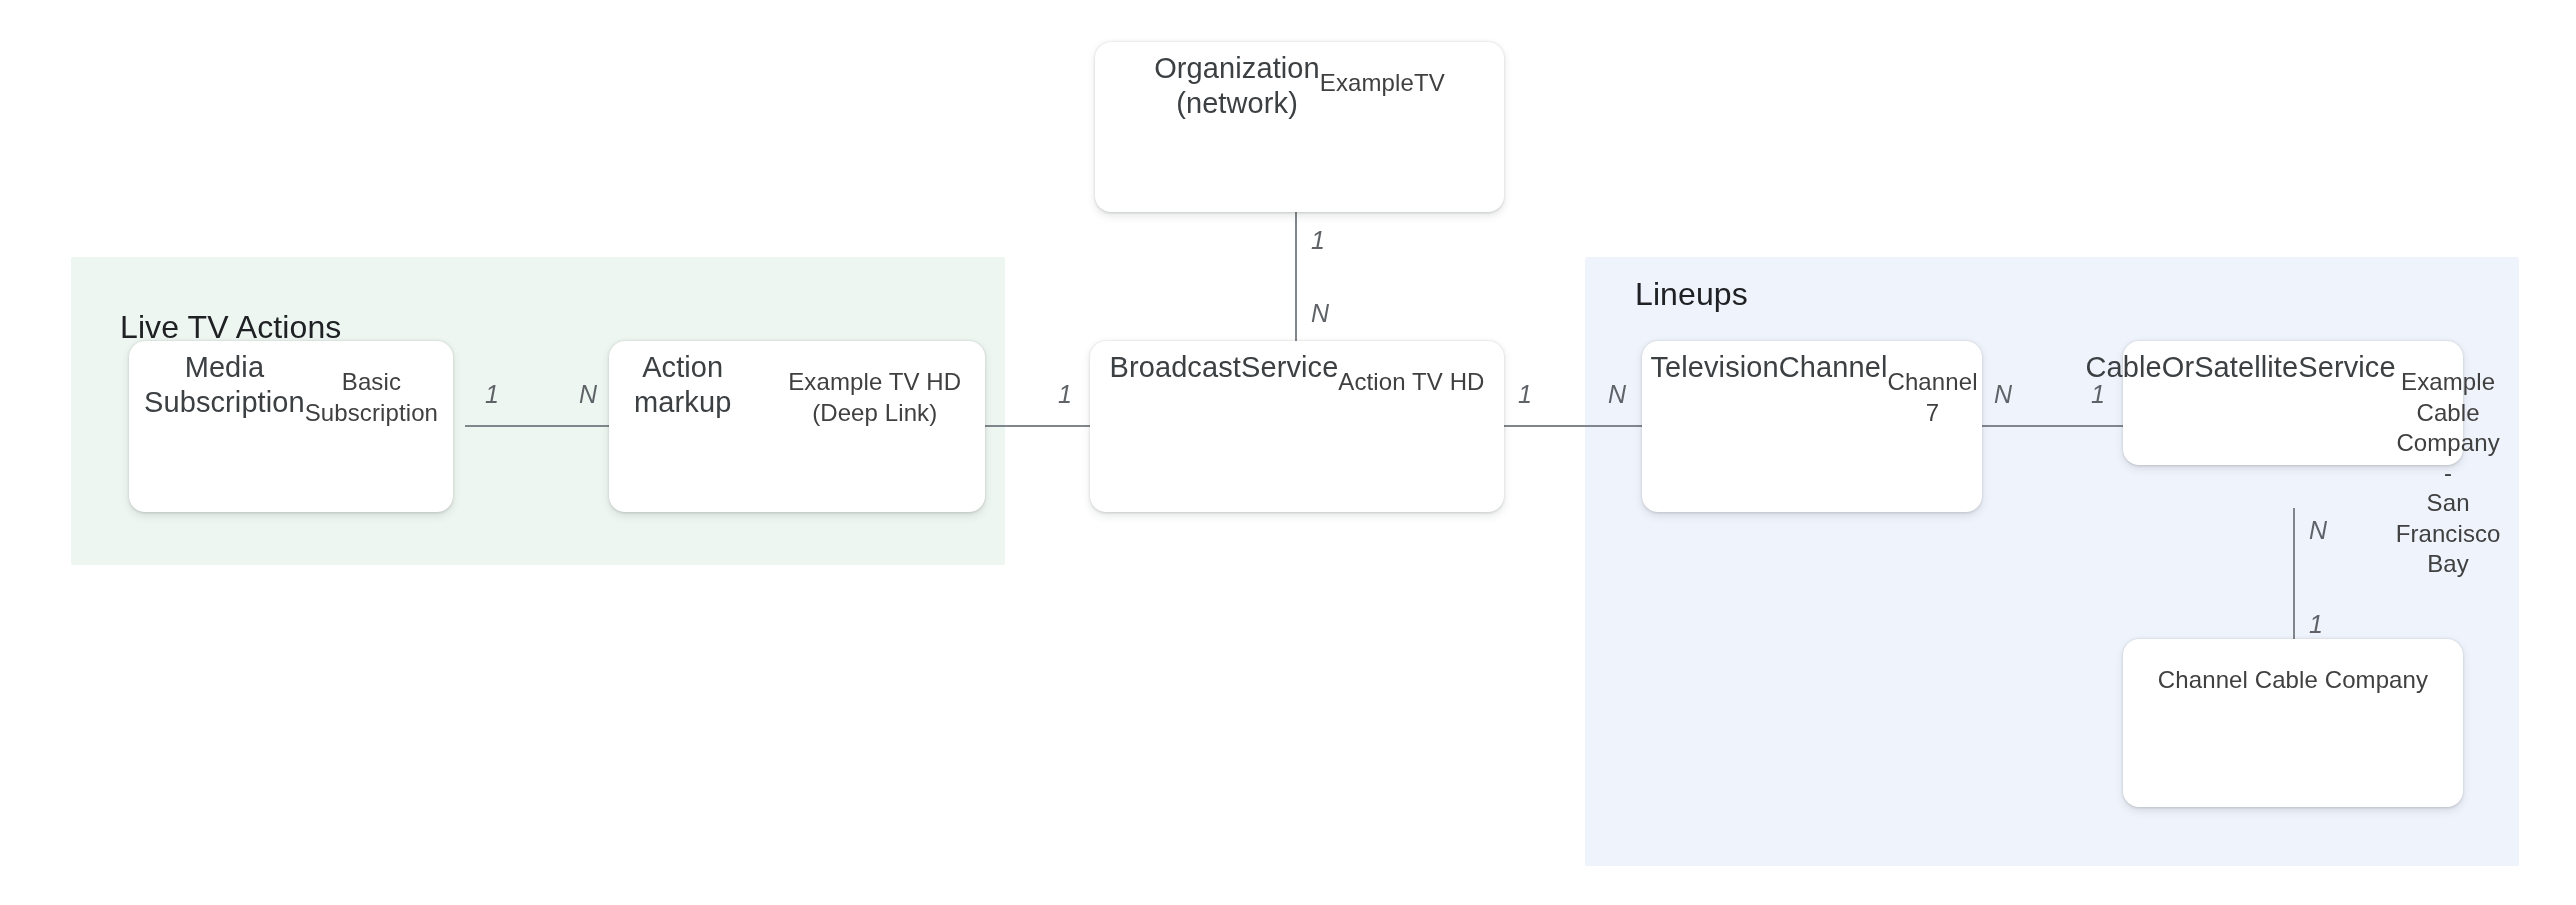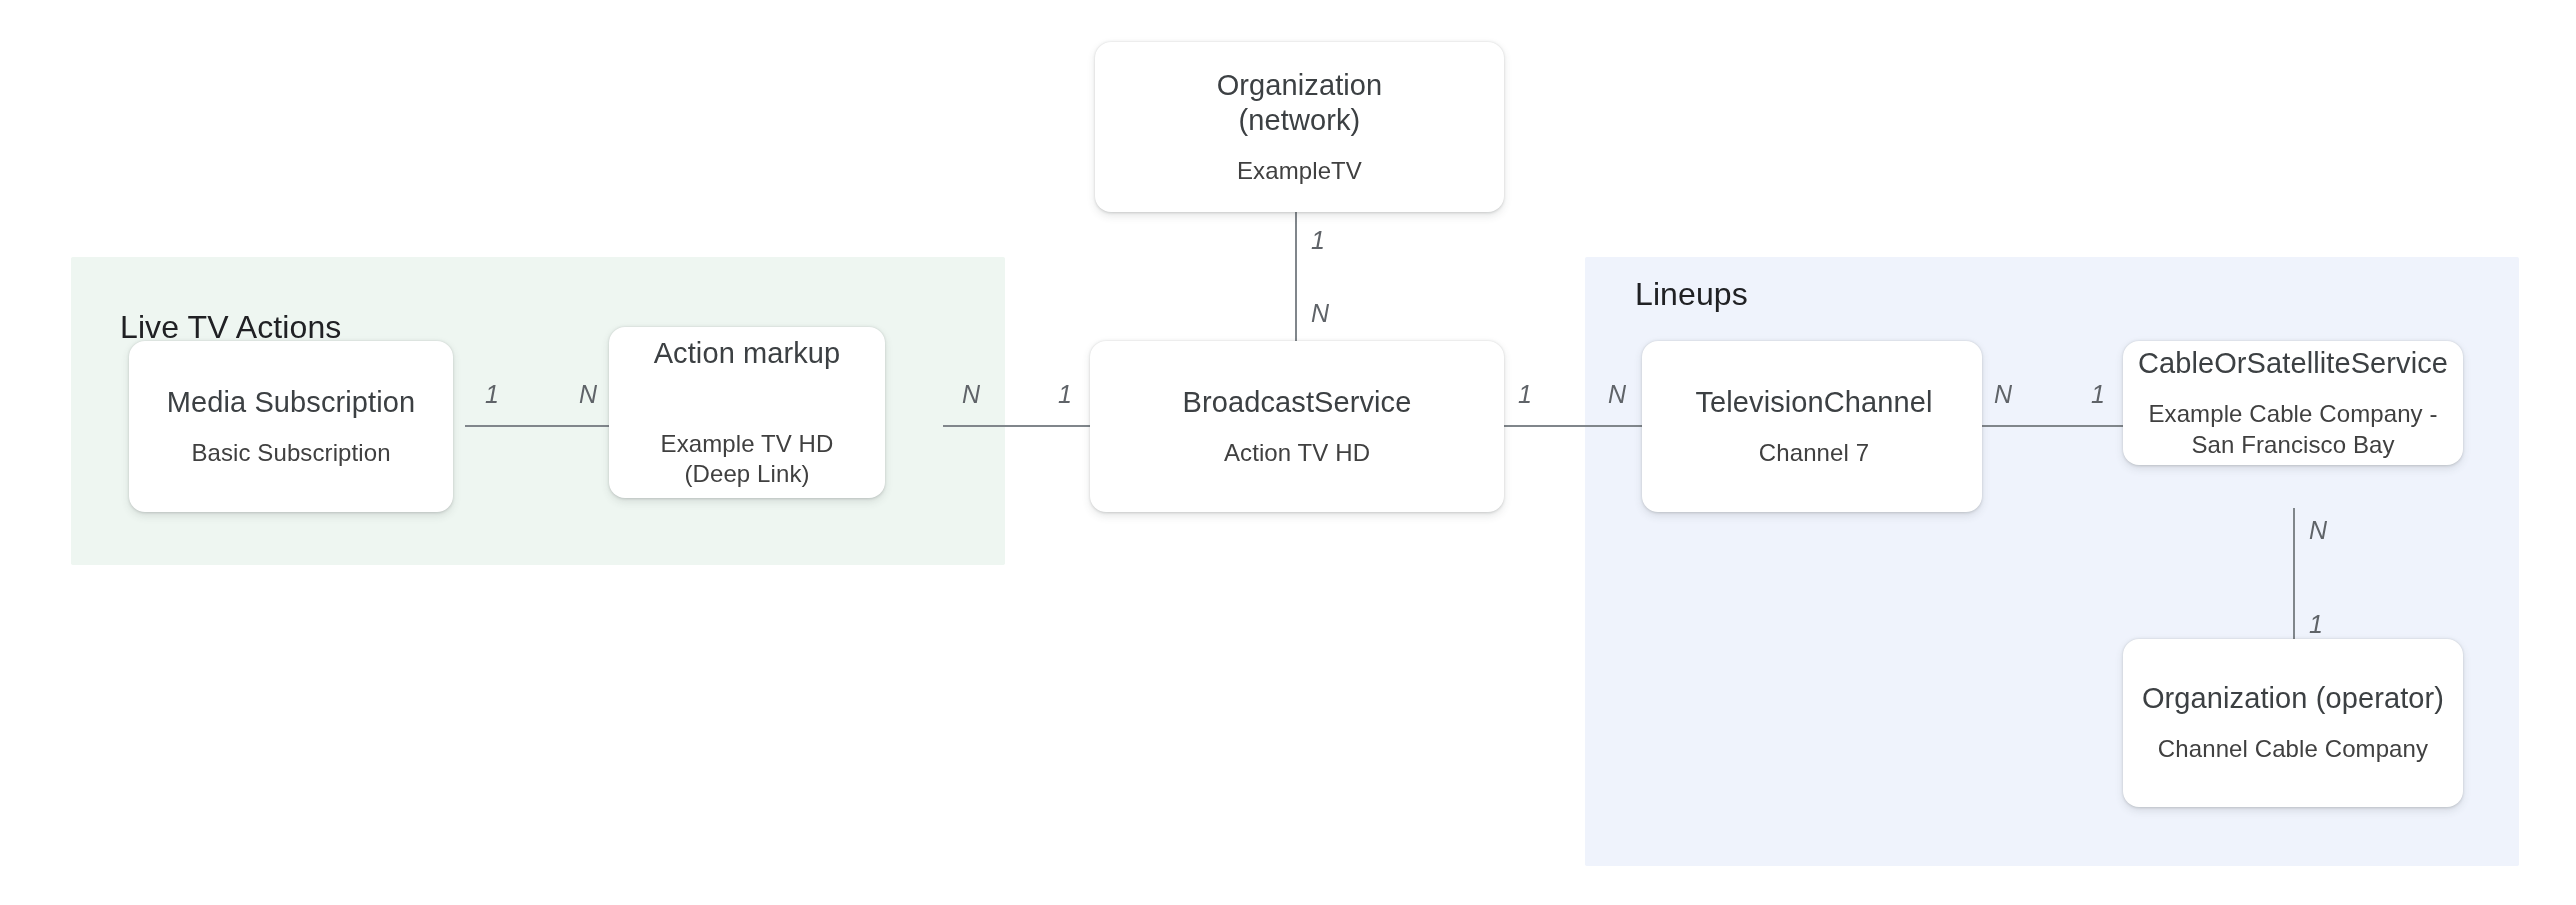"Organization" .node { align-items: center -> flex-start; flex-direction: column -> row }
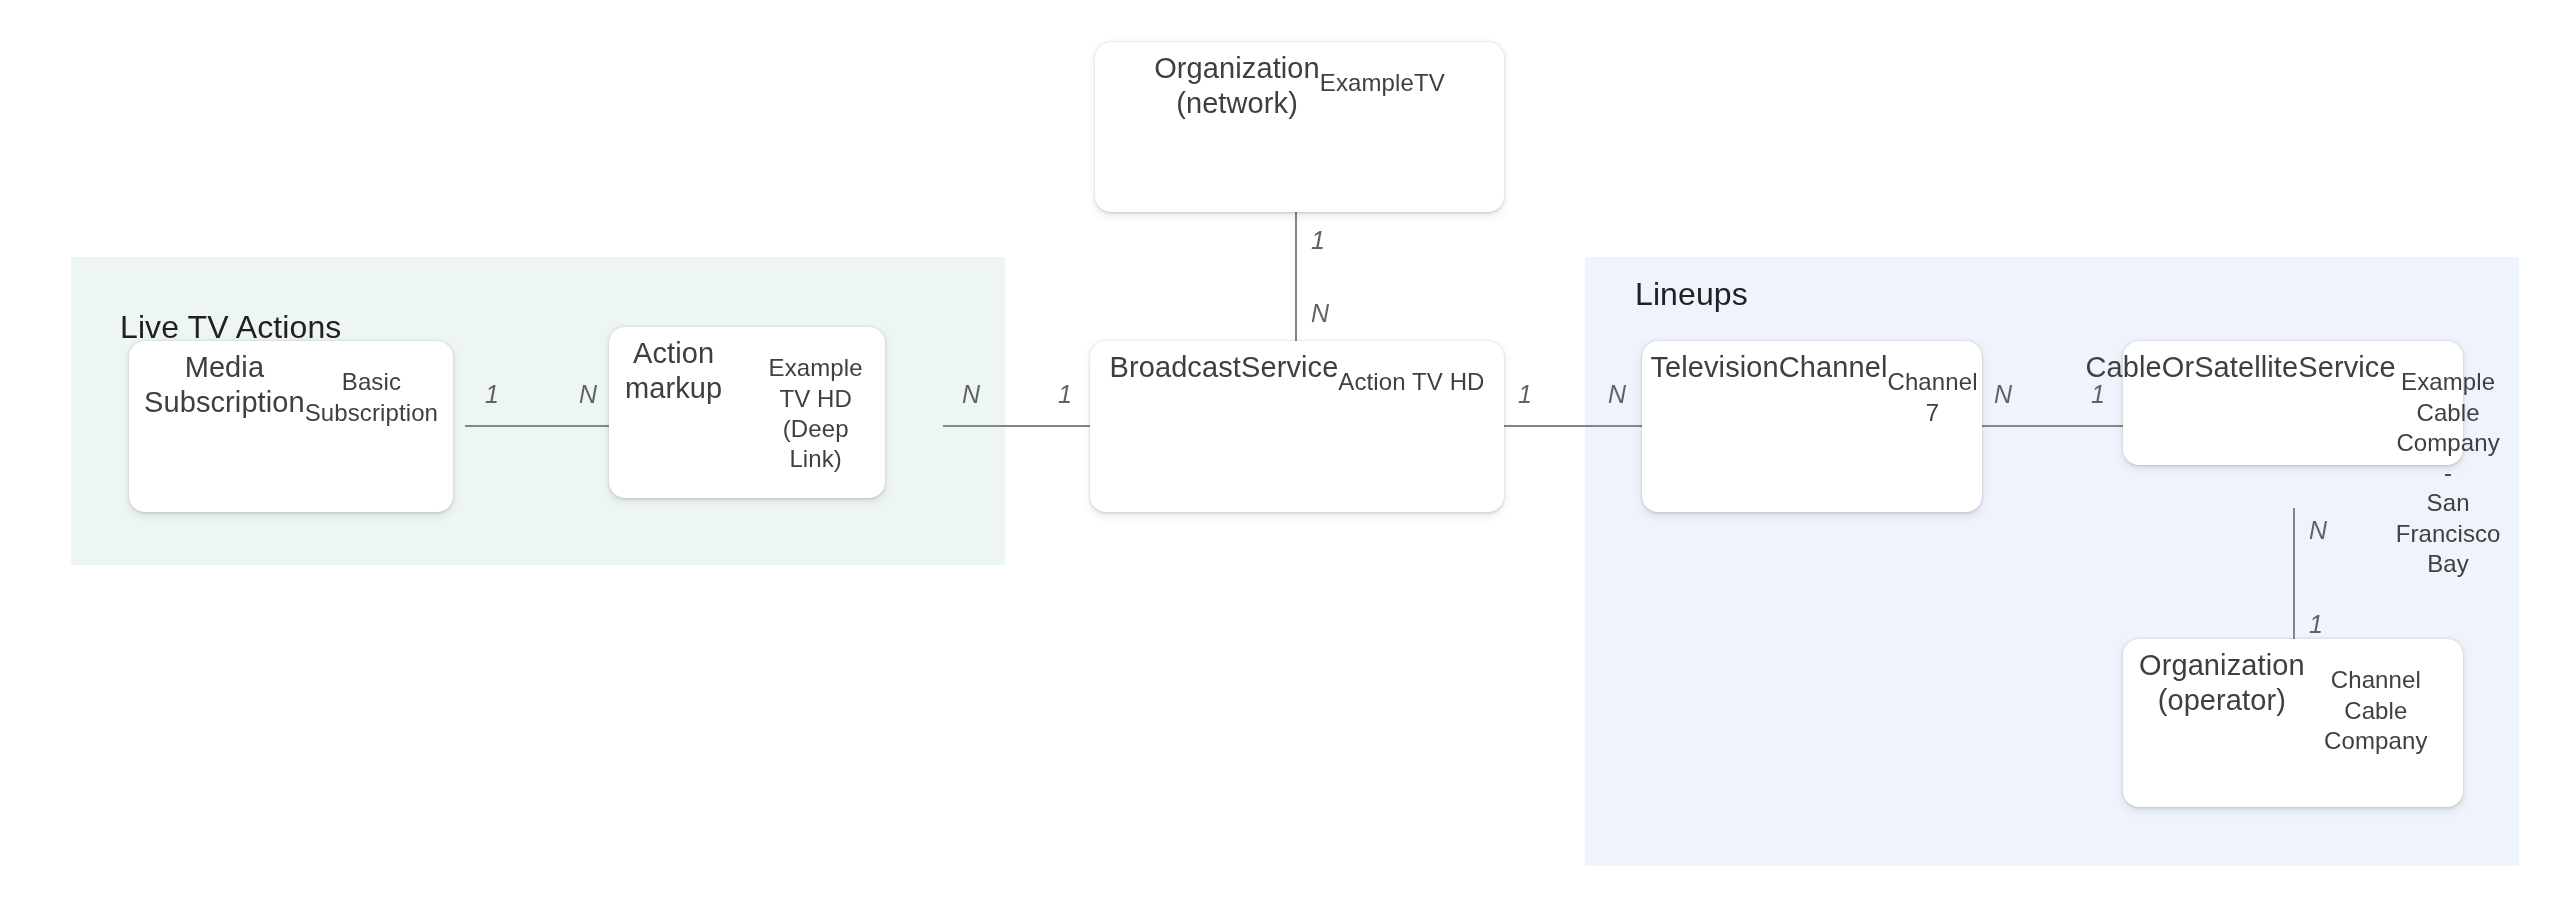"Action markup" div.node { top: 327px -> 341px; width: 276px -> 376px }
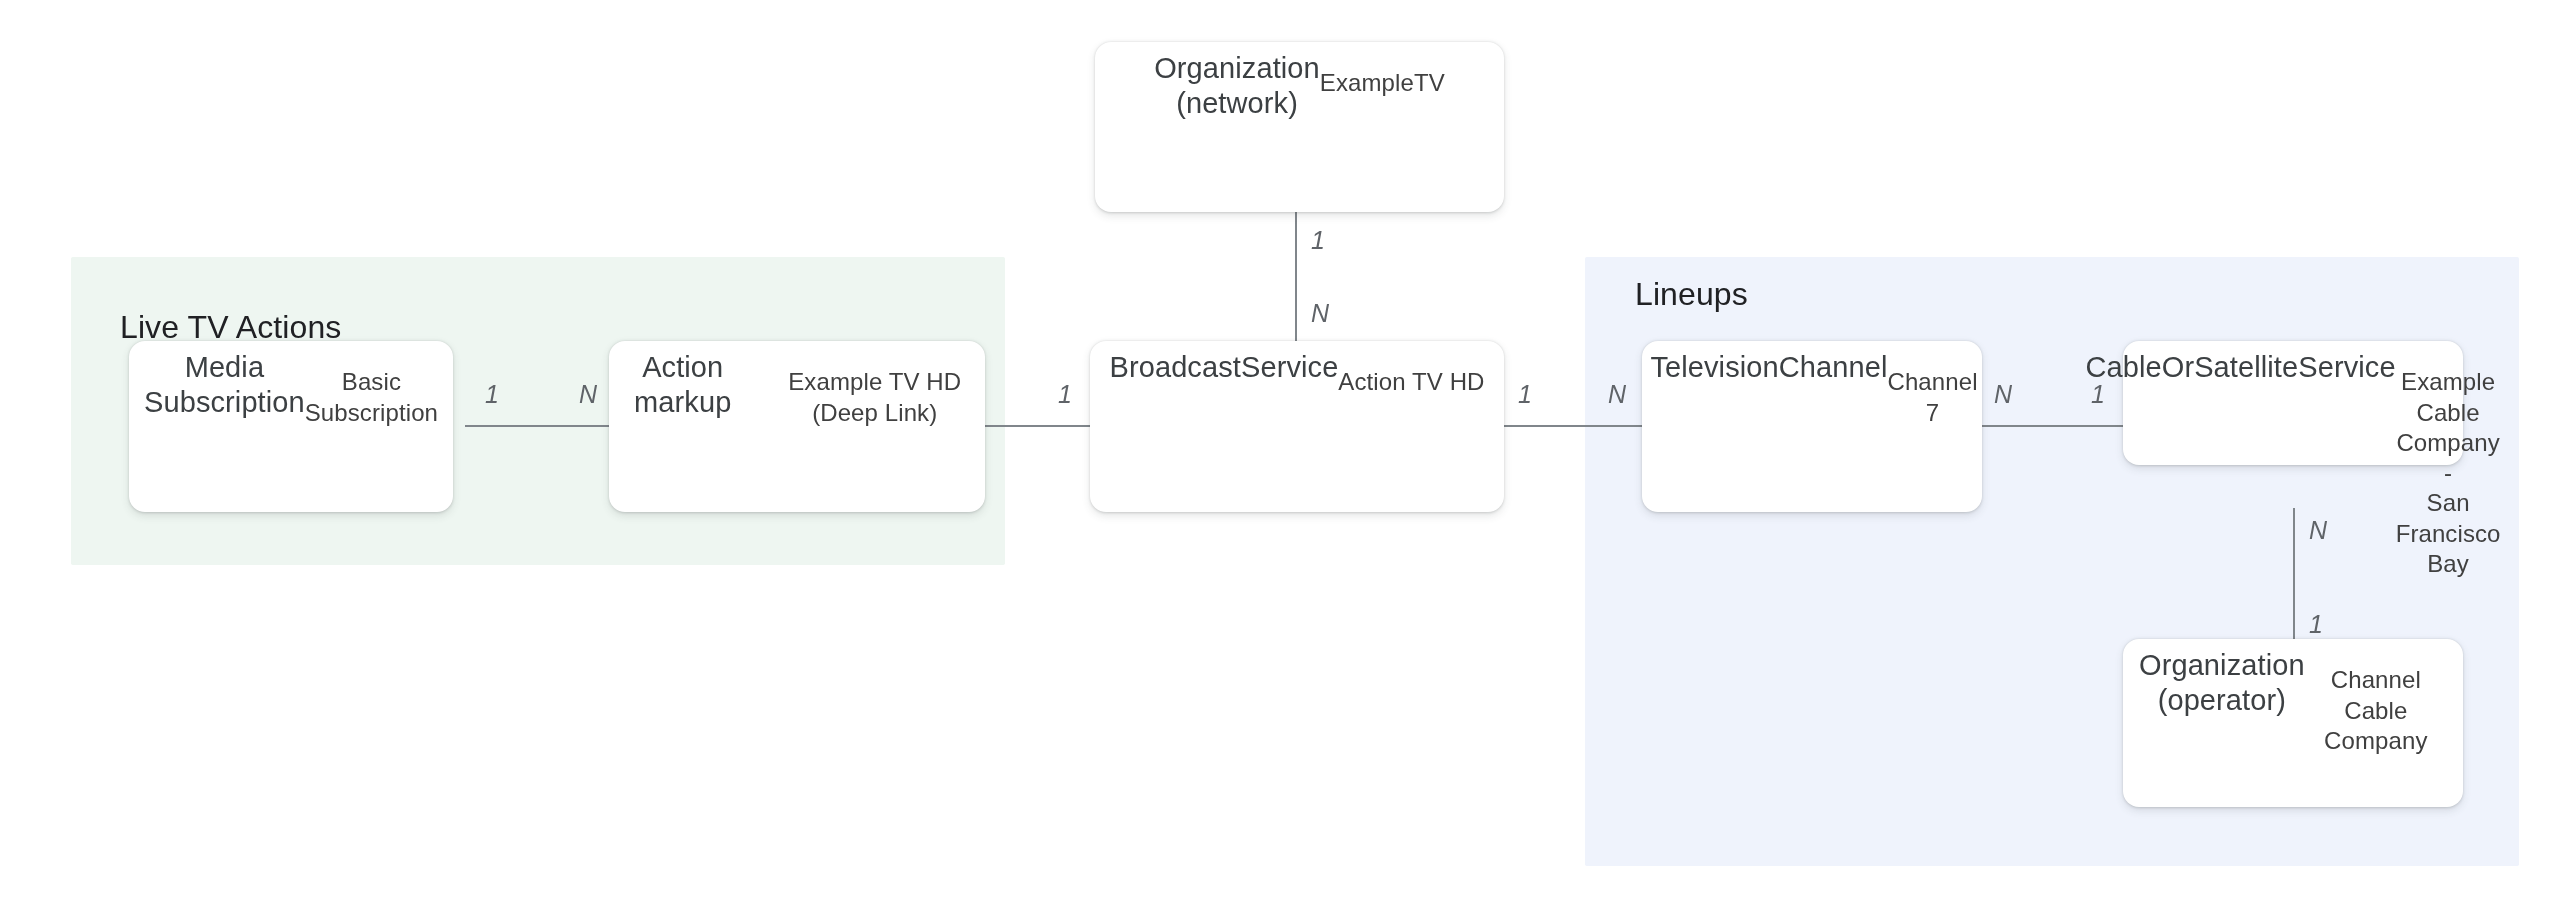"Organization (operator)" div.node-title { html: <div>Organization (operator)</div> -> none }
